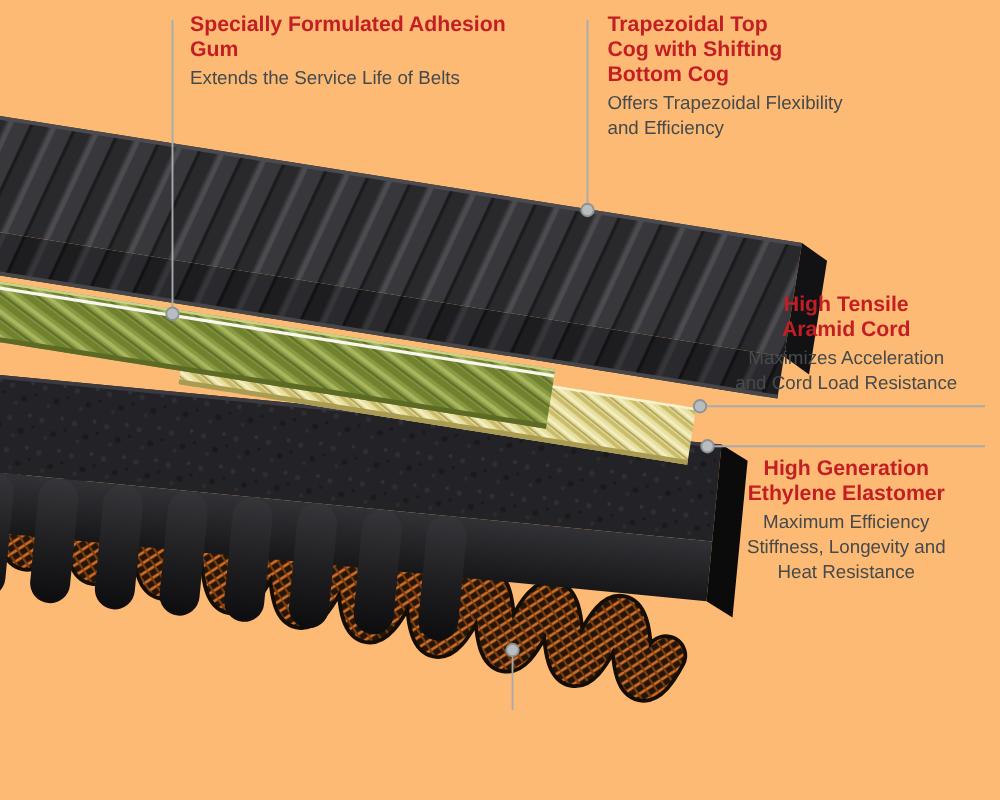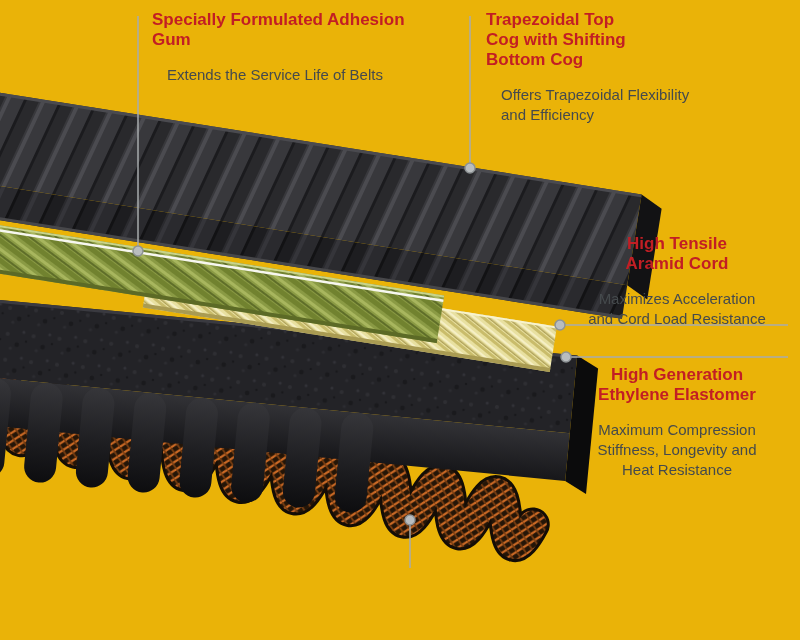"Specially Formulated Adhesion" .stage { background: #eab308 -> #fdba74 }
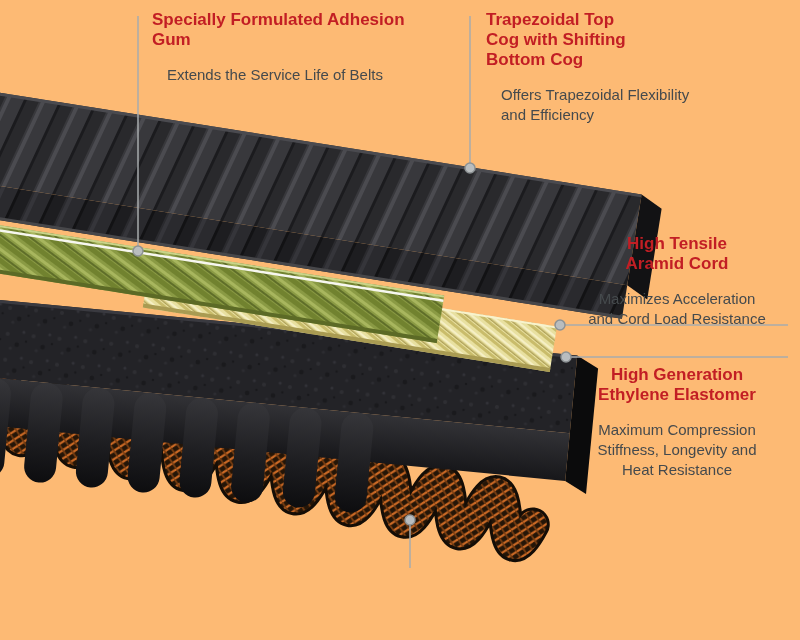"Extends the Service Life of" .callout p { margin: 15px -> 0 }
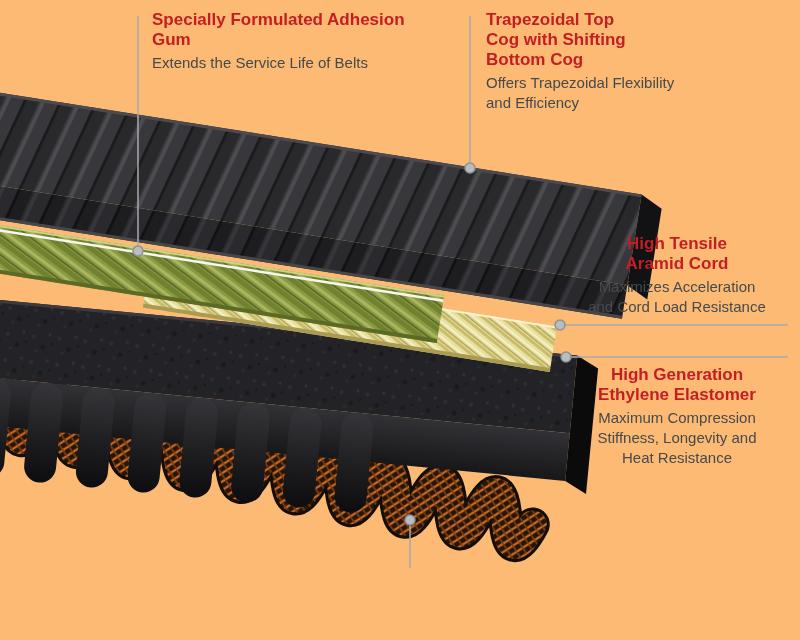"Maximum Compression" p { text: Compression -> Efficiency }
